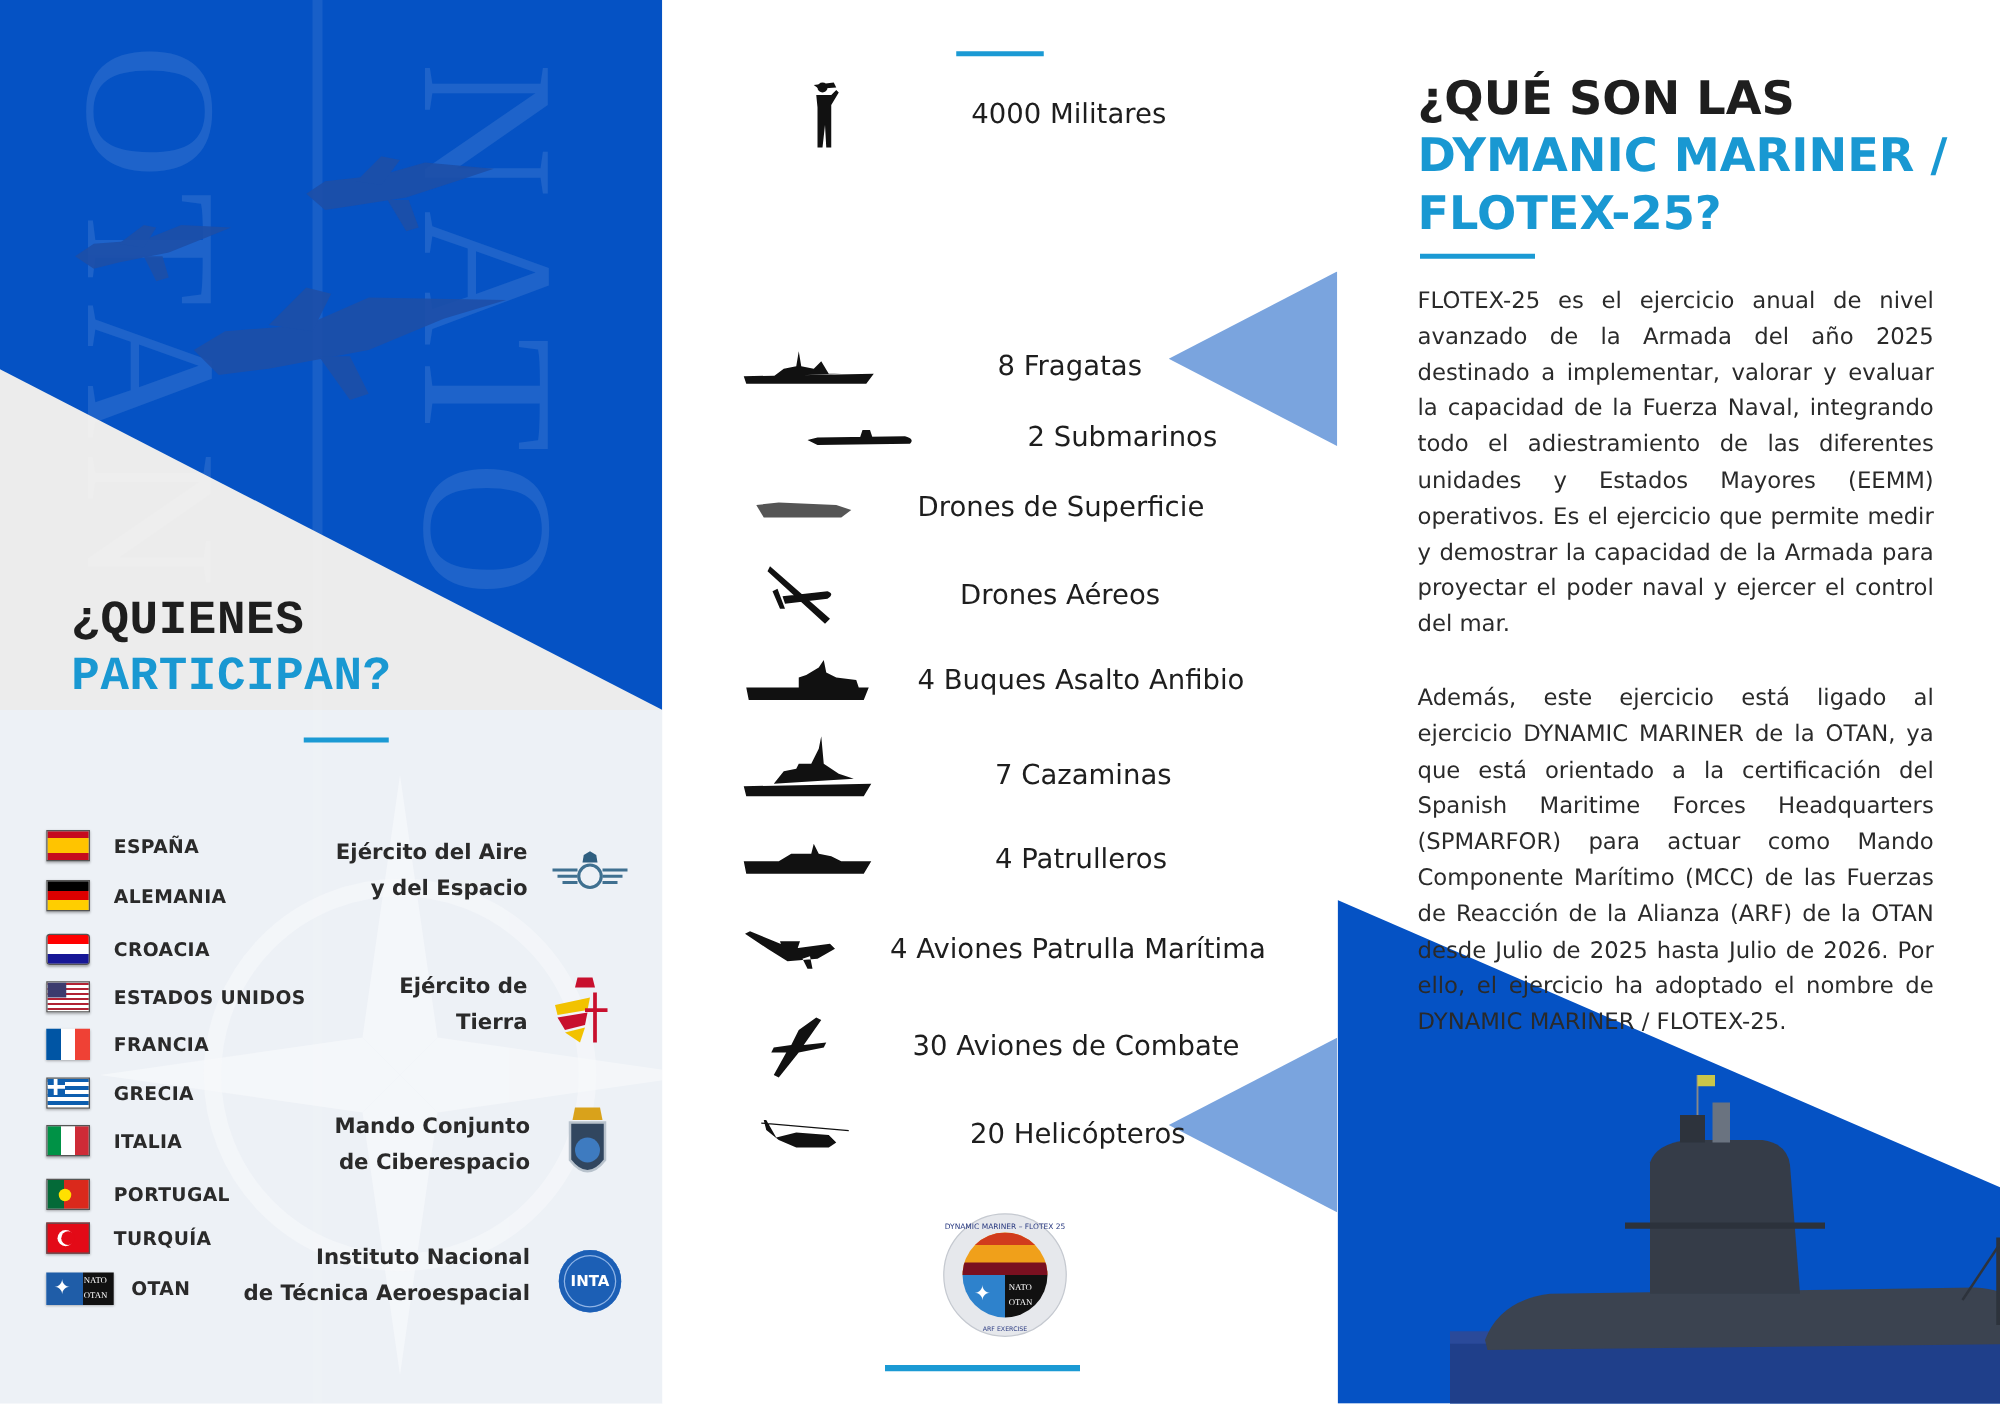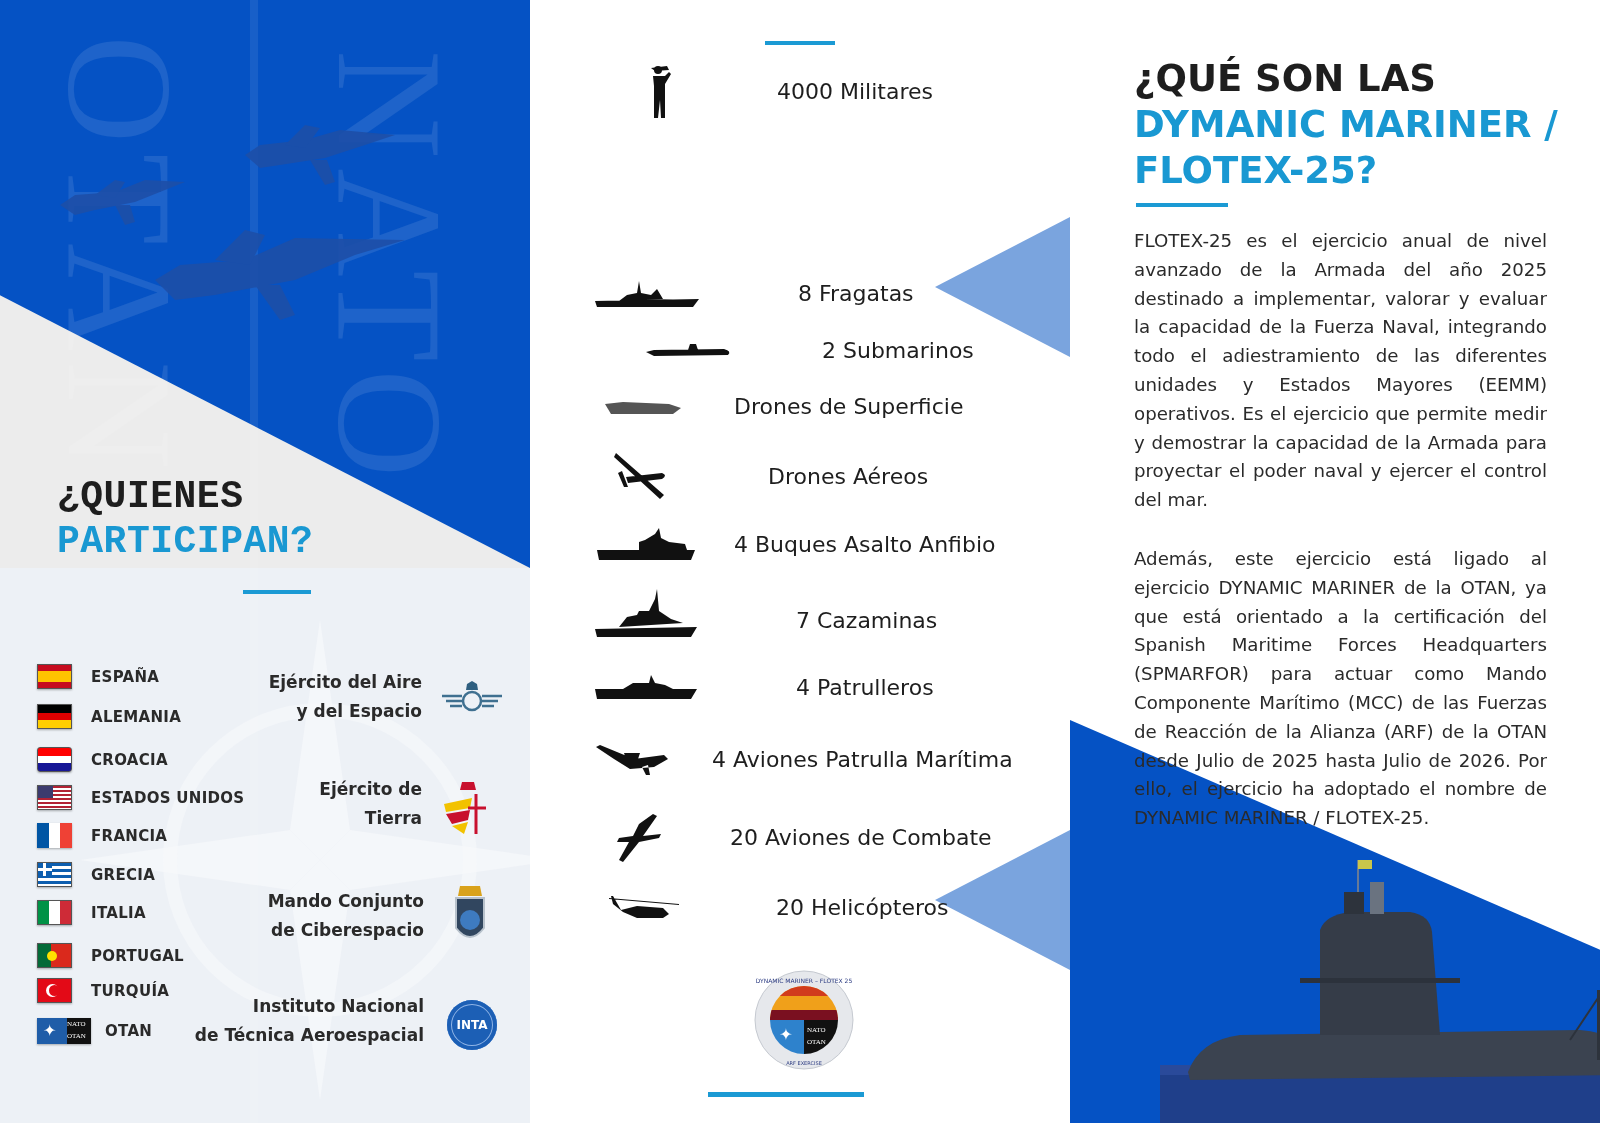"20 Aviones de Combate" span.label { text: 20 -> 30 }
